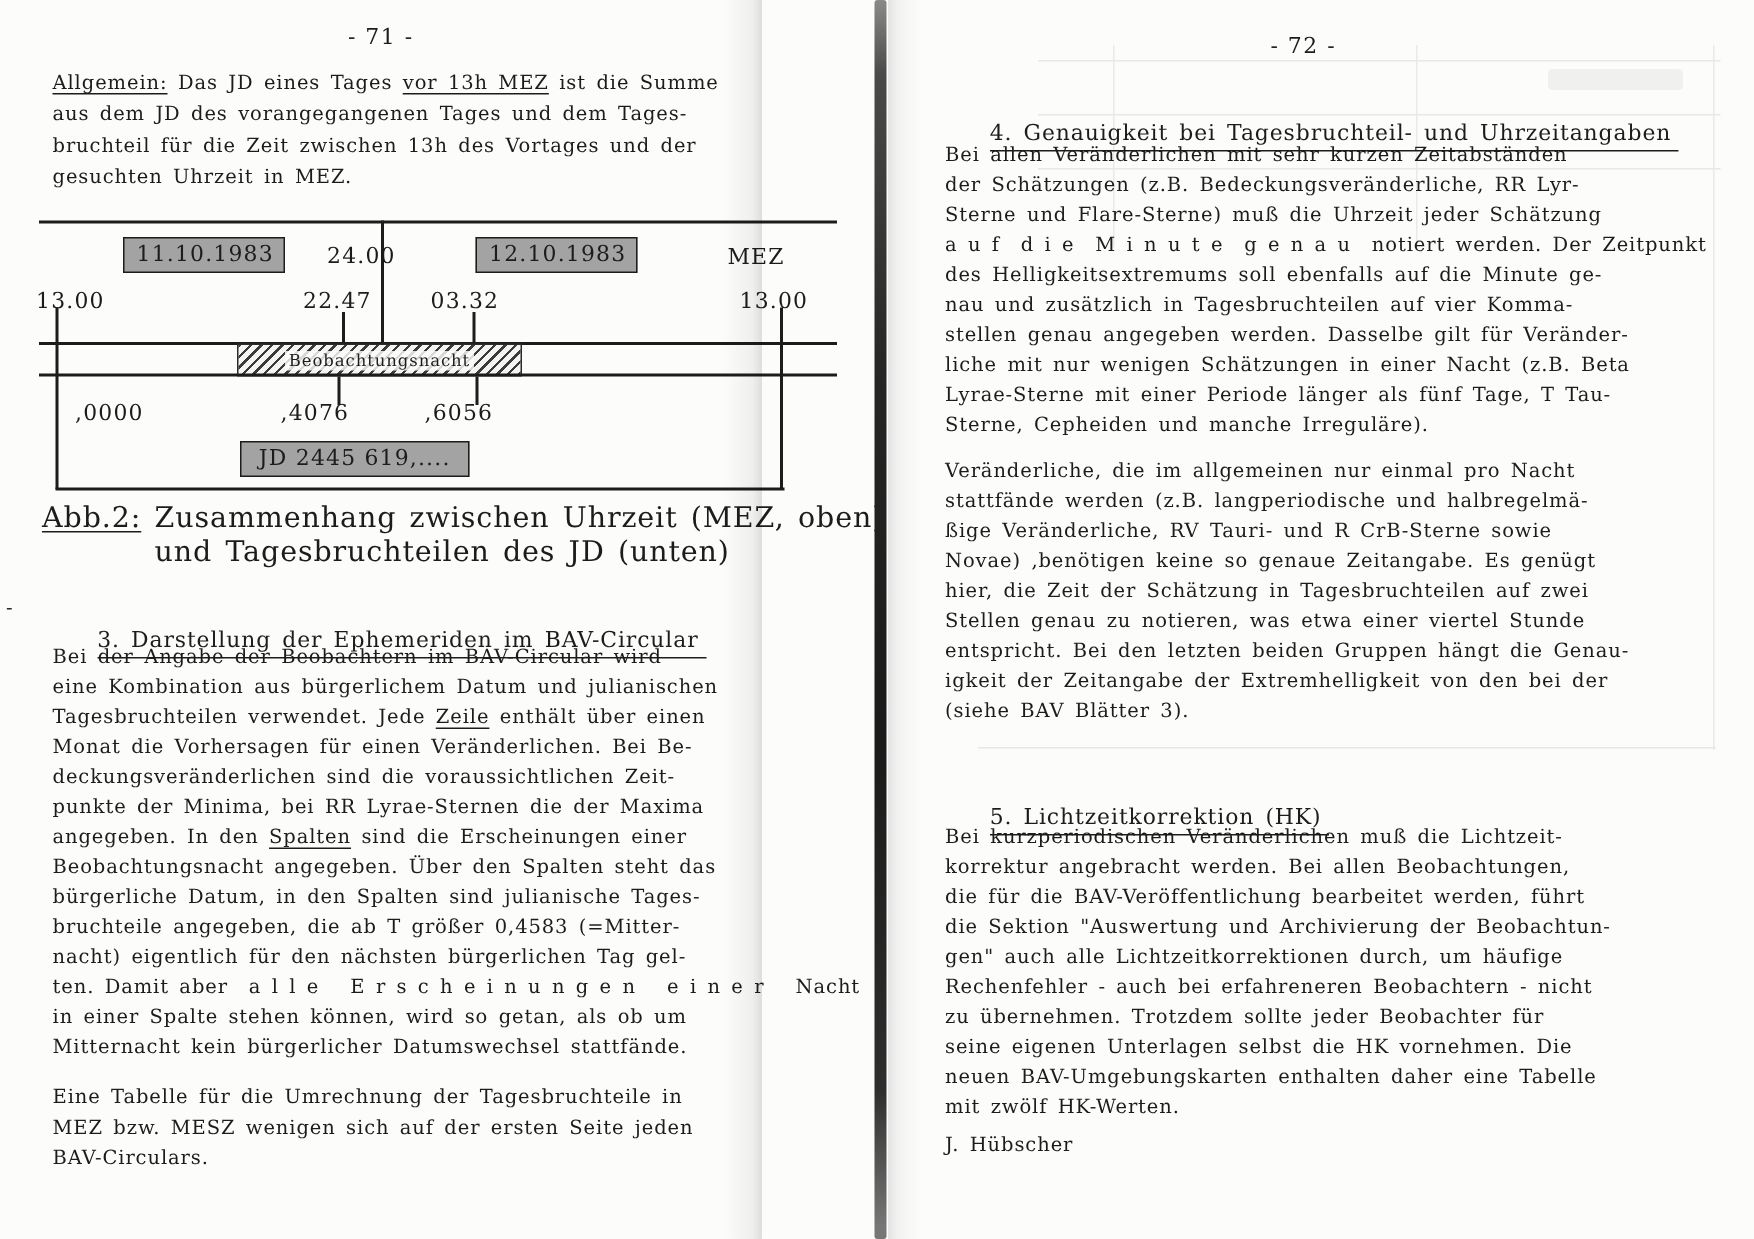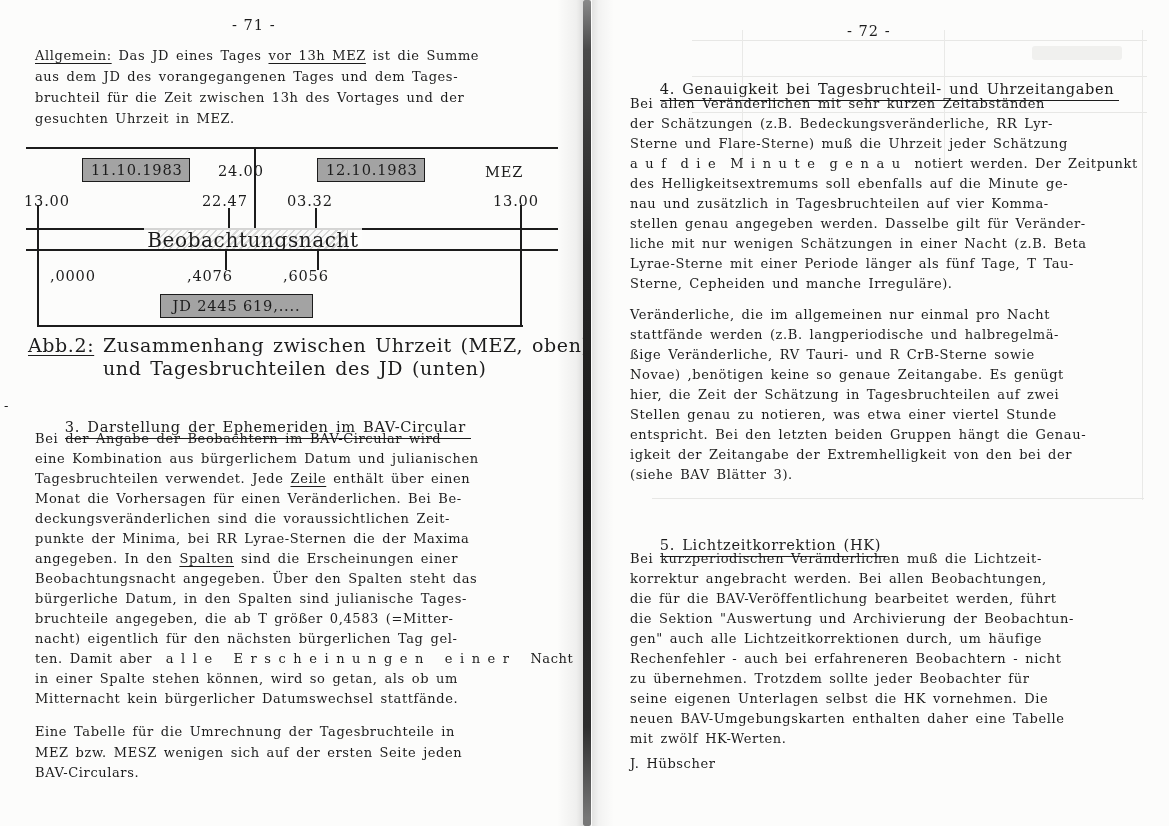"- 71 -" #page-left { width: 583px -> 508px }
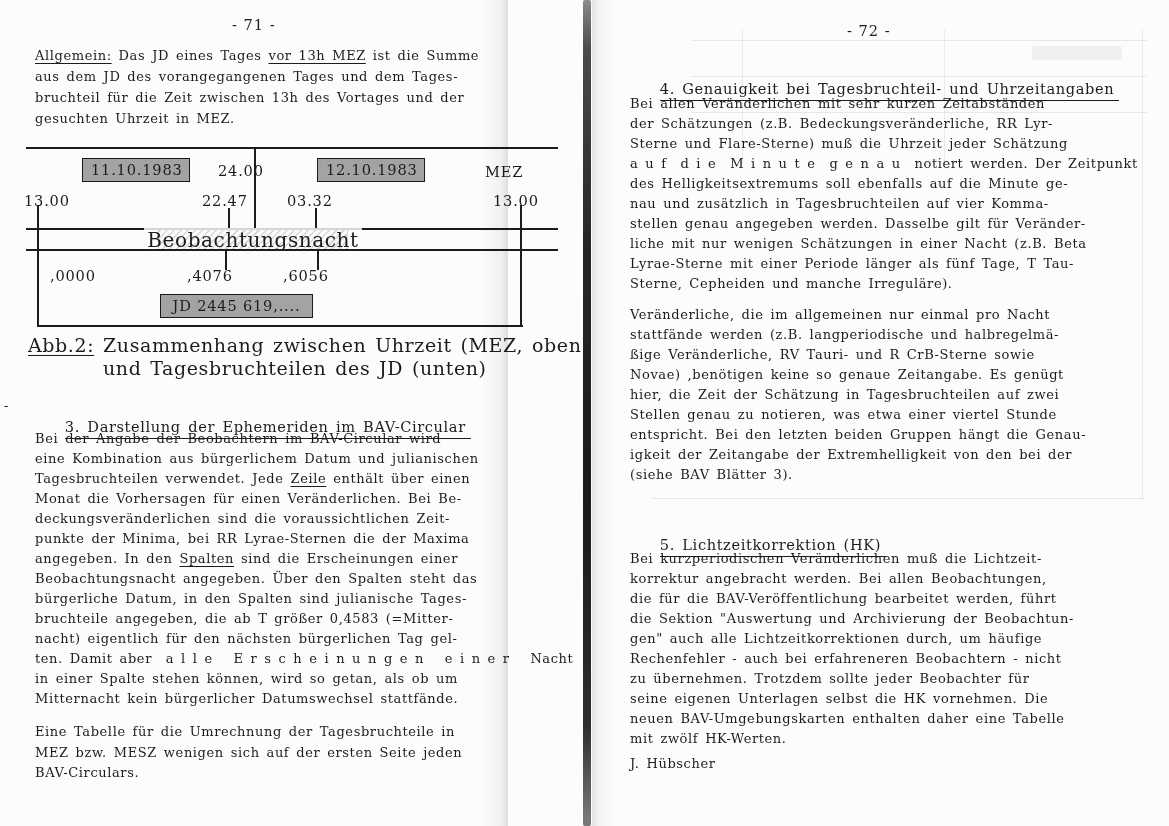"Beobachtungsnacht" #fig-night span { font-size: 20px -> 11px }
